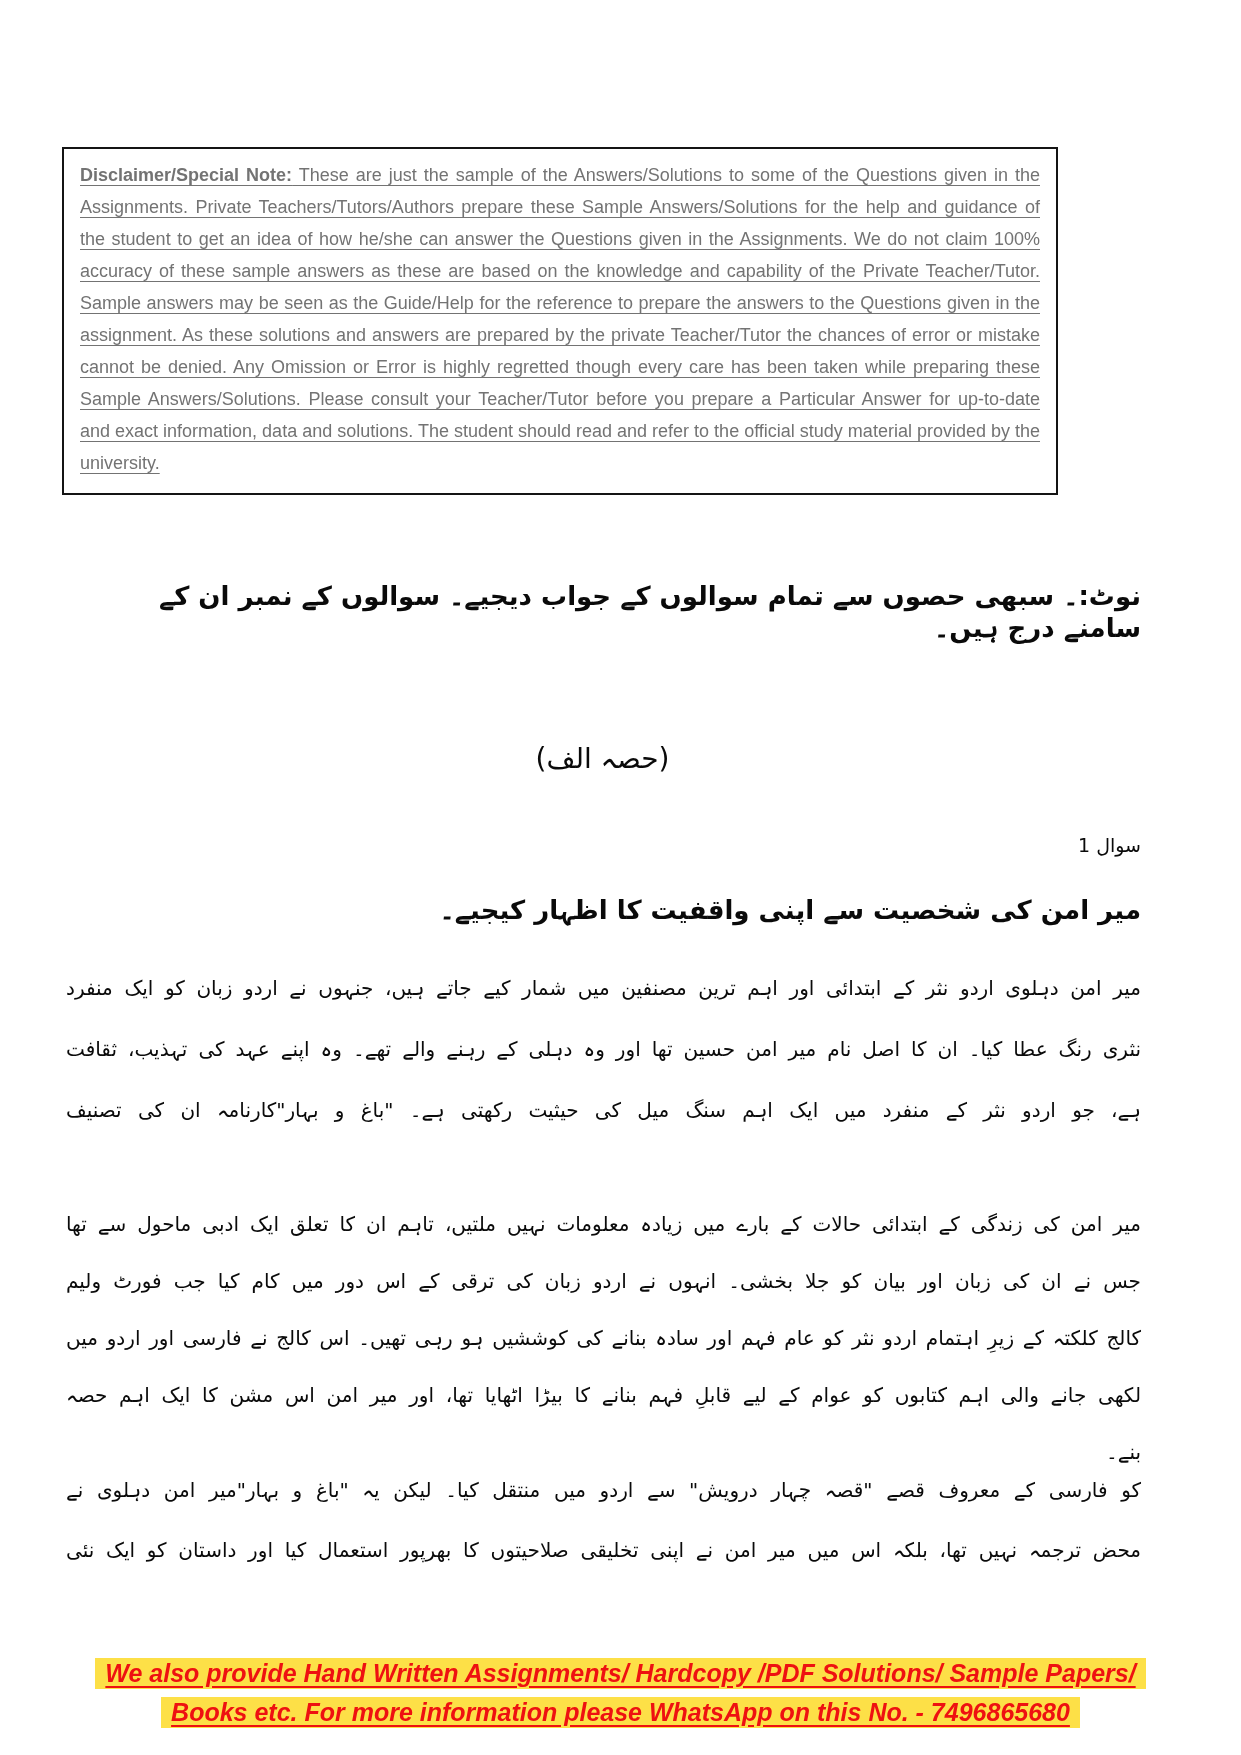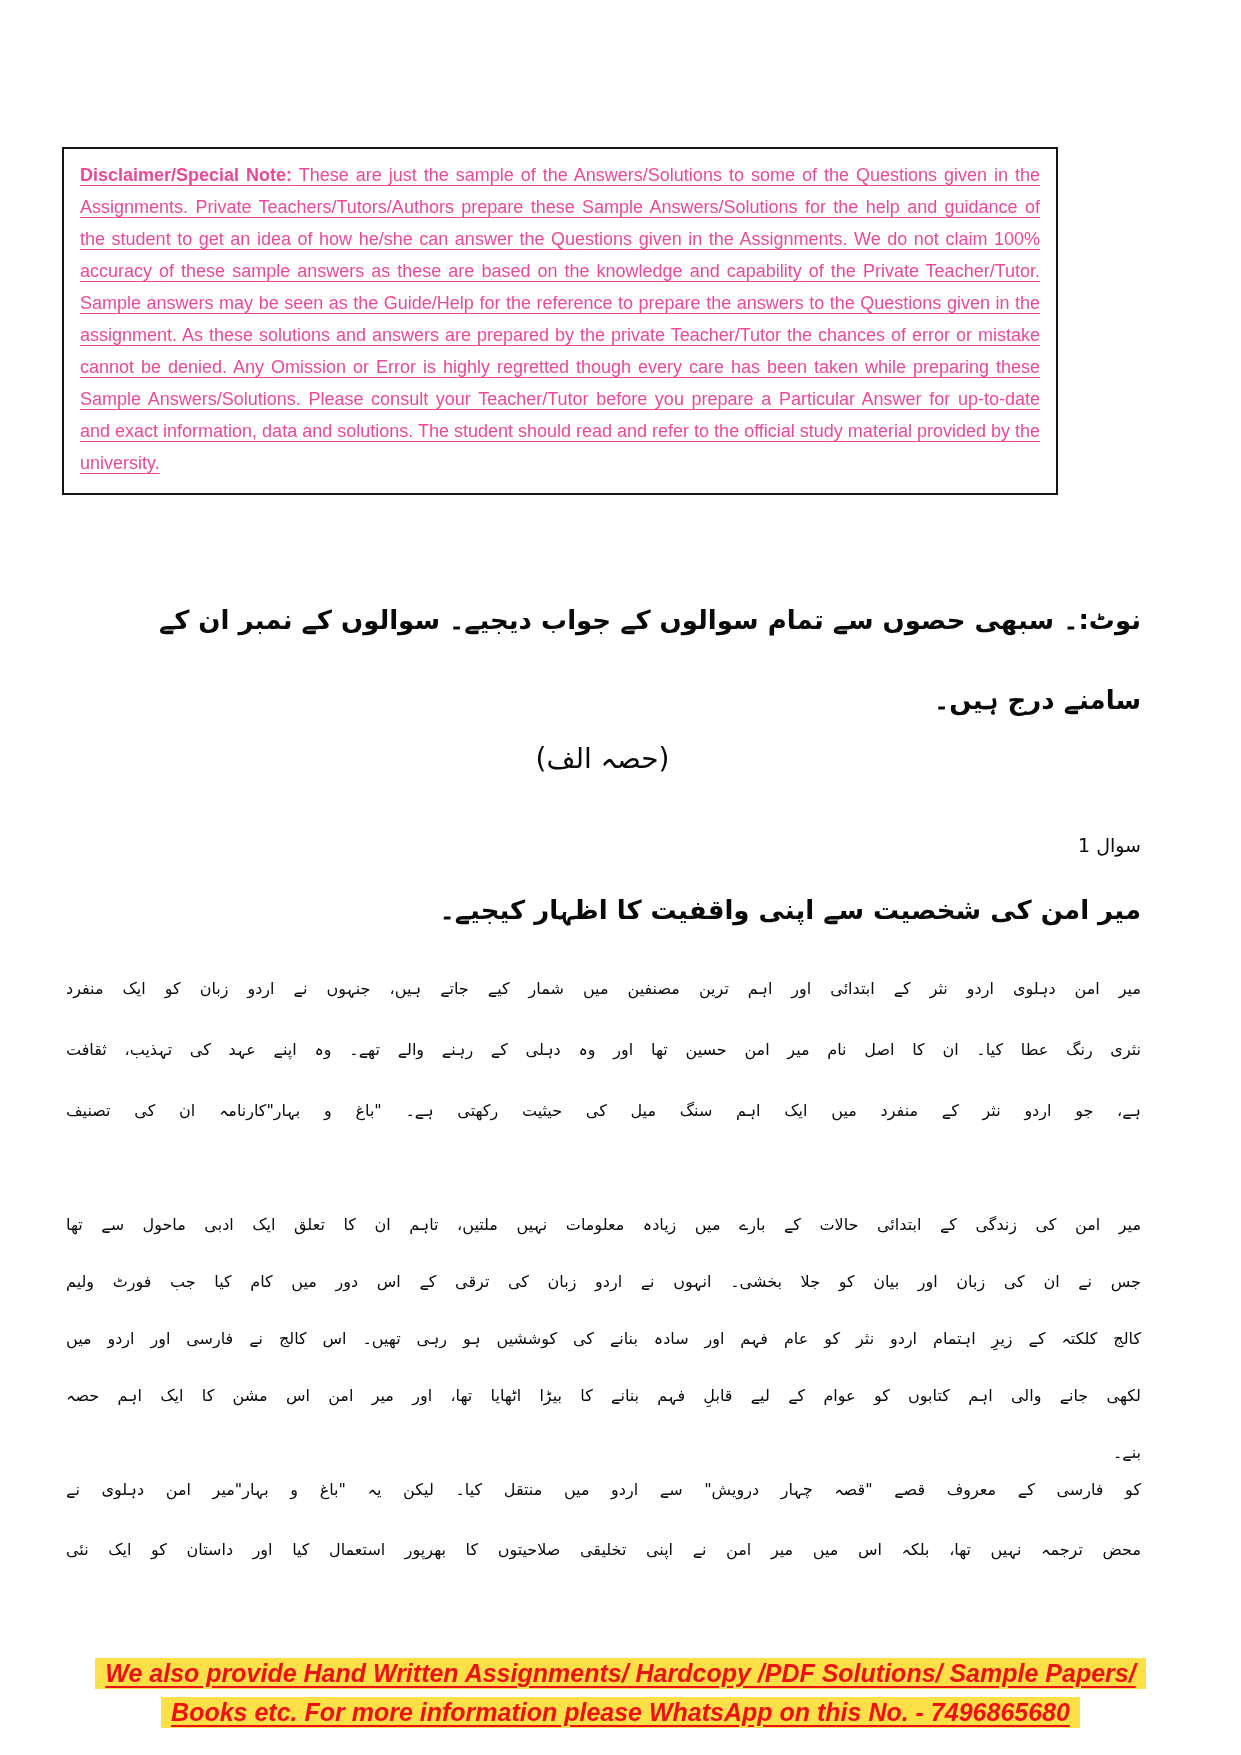"Disclaimer/Special Note: These are just" .disclaimer-text { color: #ec4899 -> #737373 }
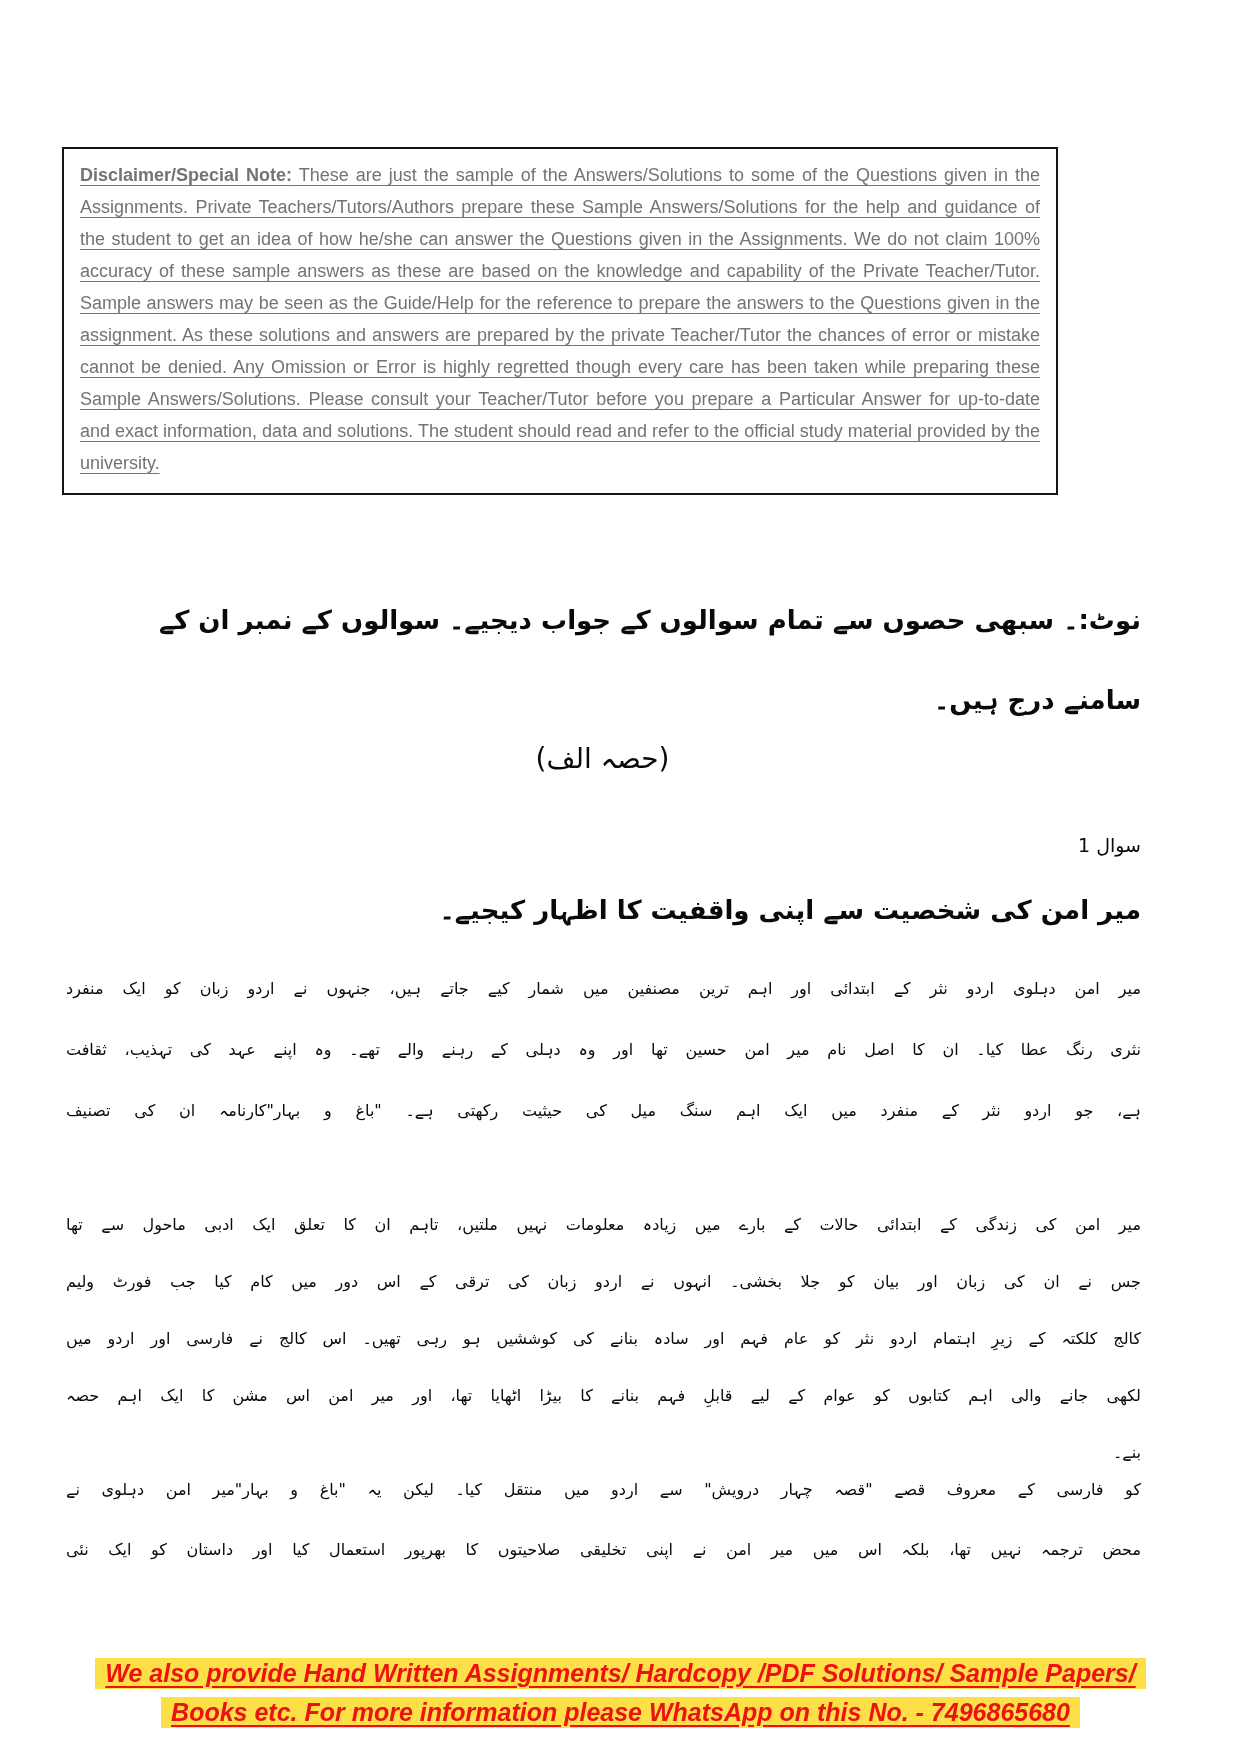"نوٹ:۔ سبھی حصوں سے تمام" .note-line { line-height: 80px -> 32px }
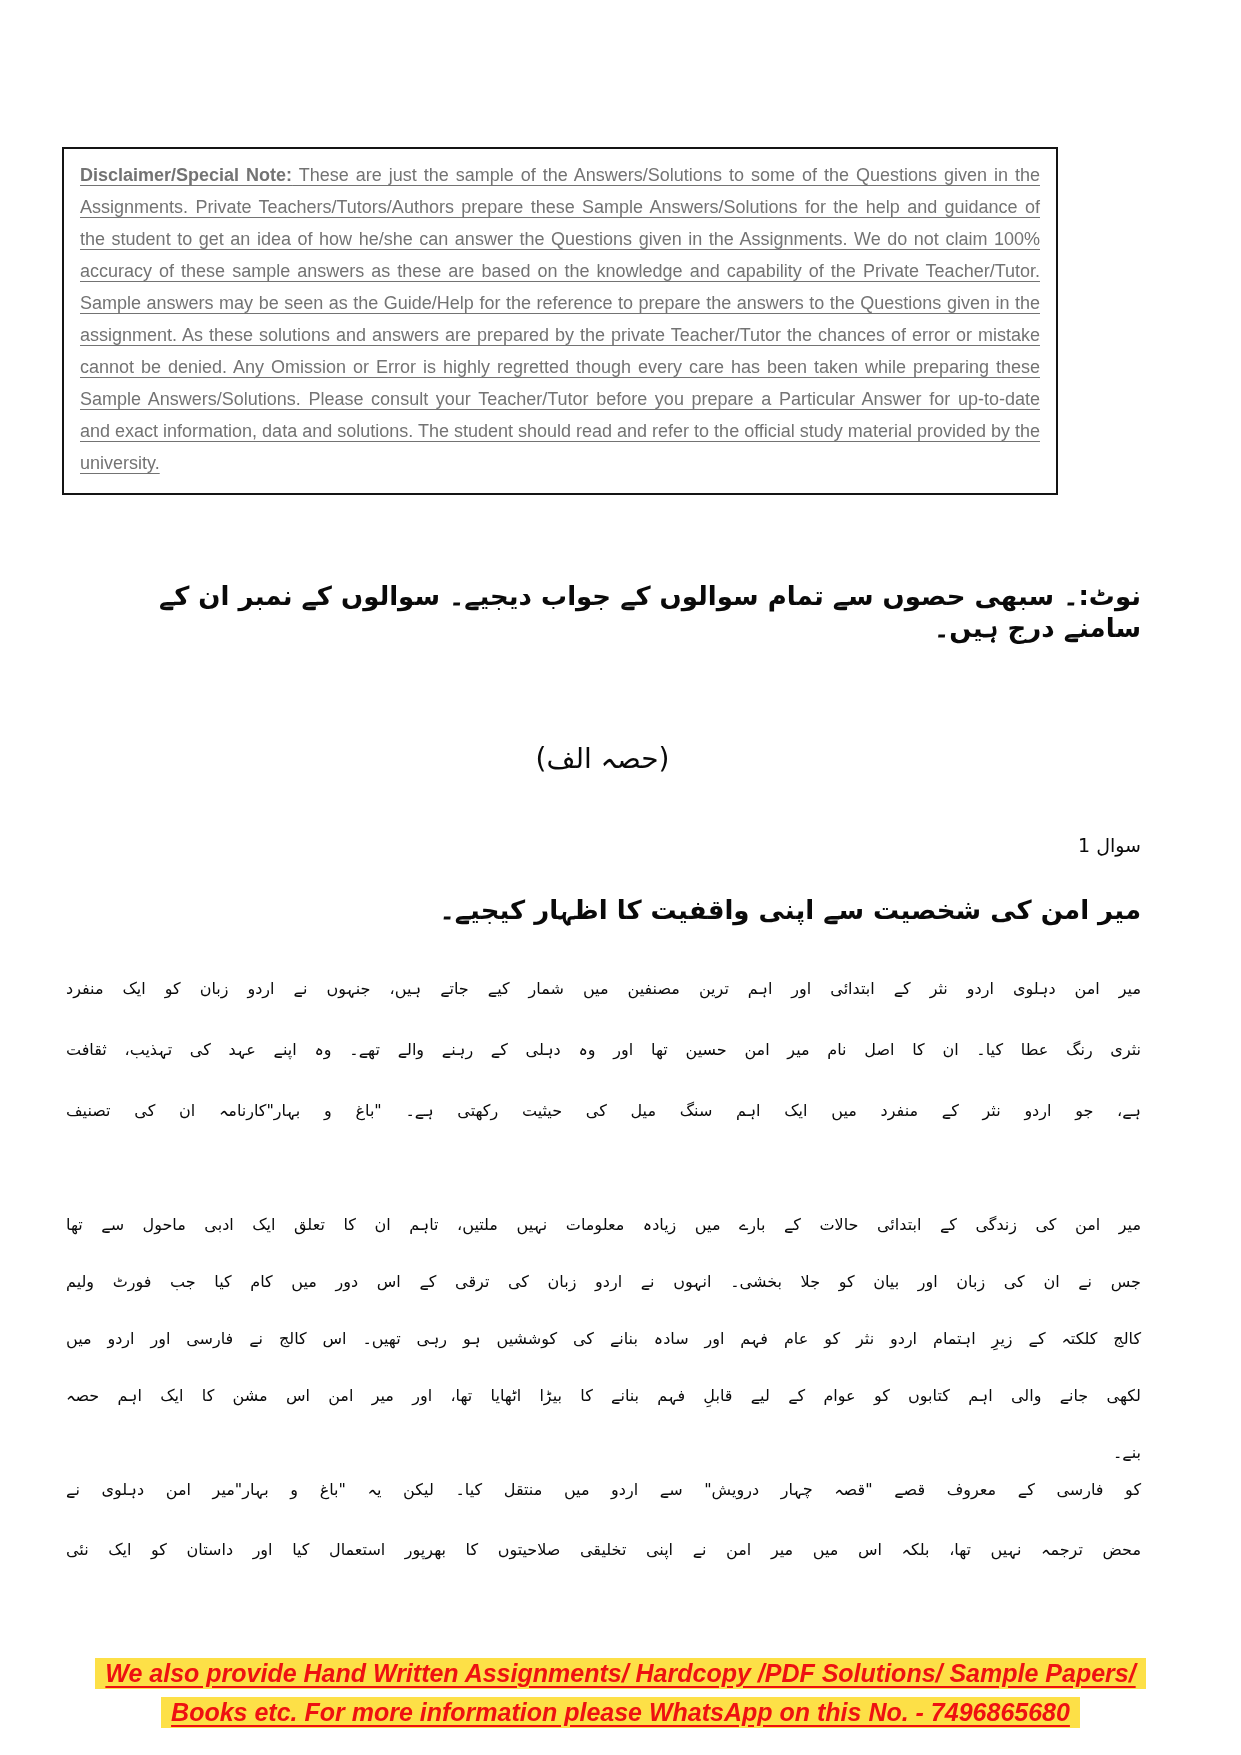"میر امن دہلوی اردو نثر" .para { font-size: 16px -> 20px }
